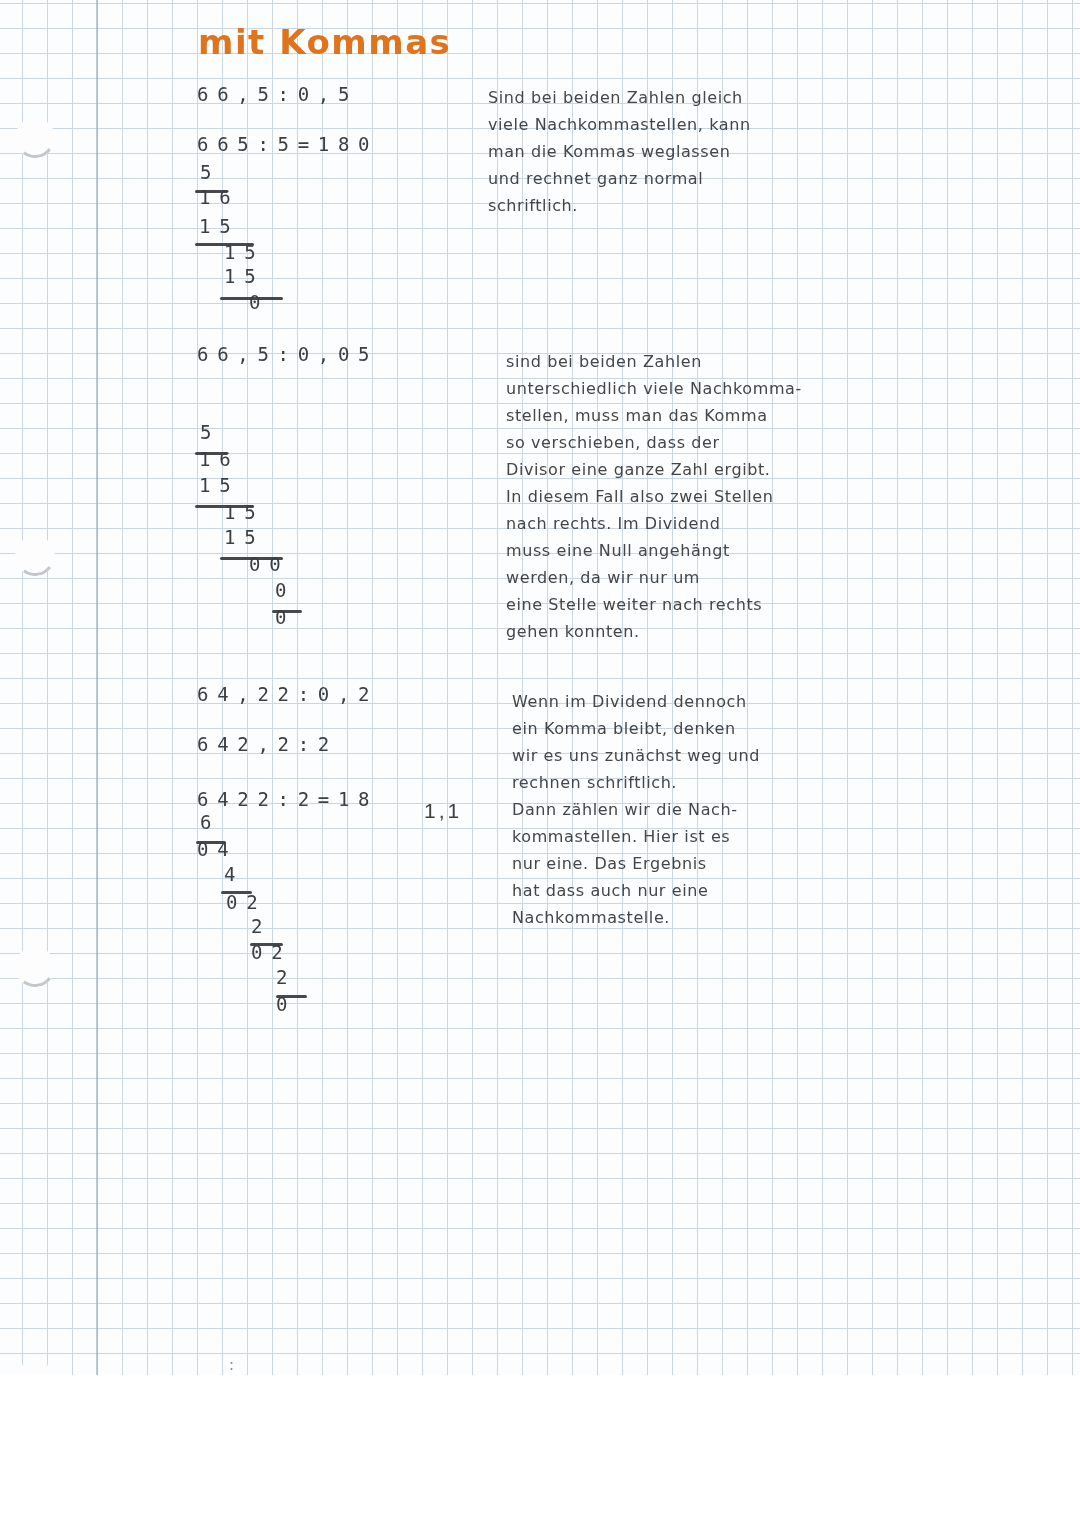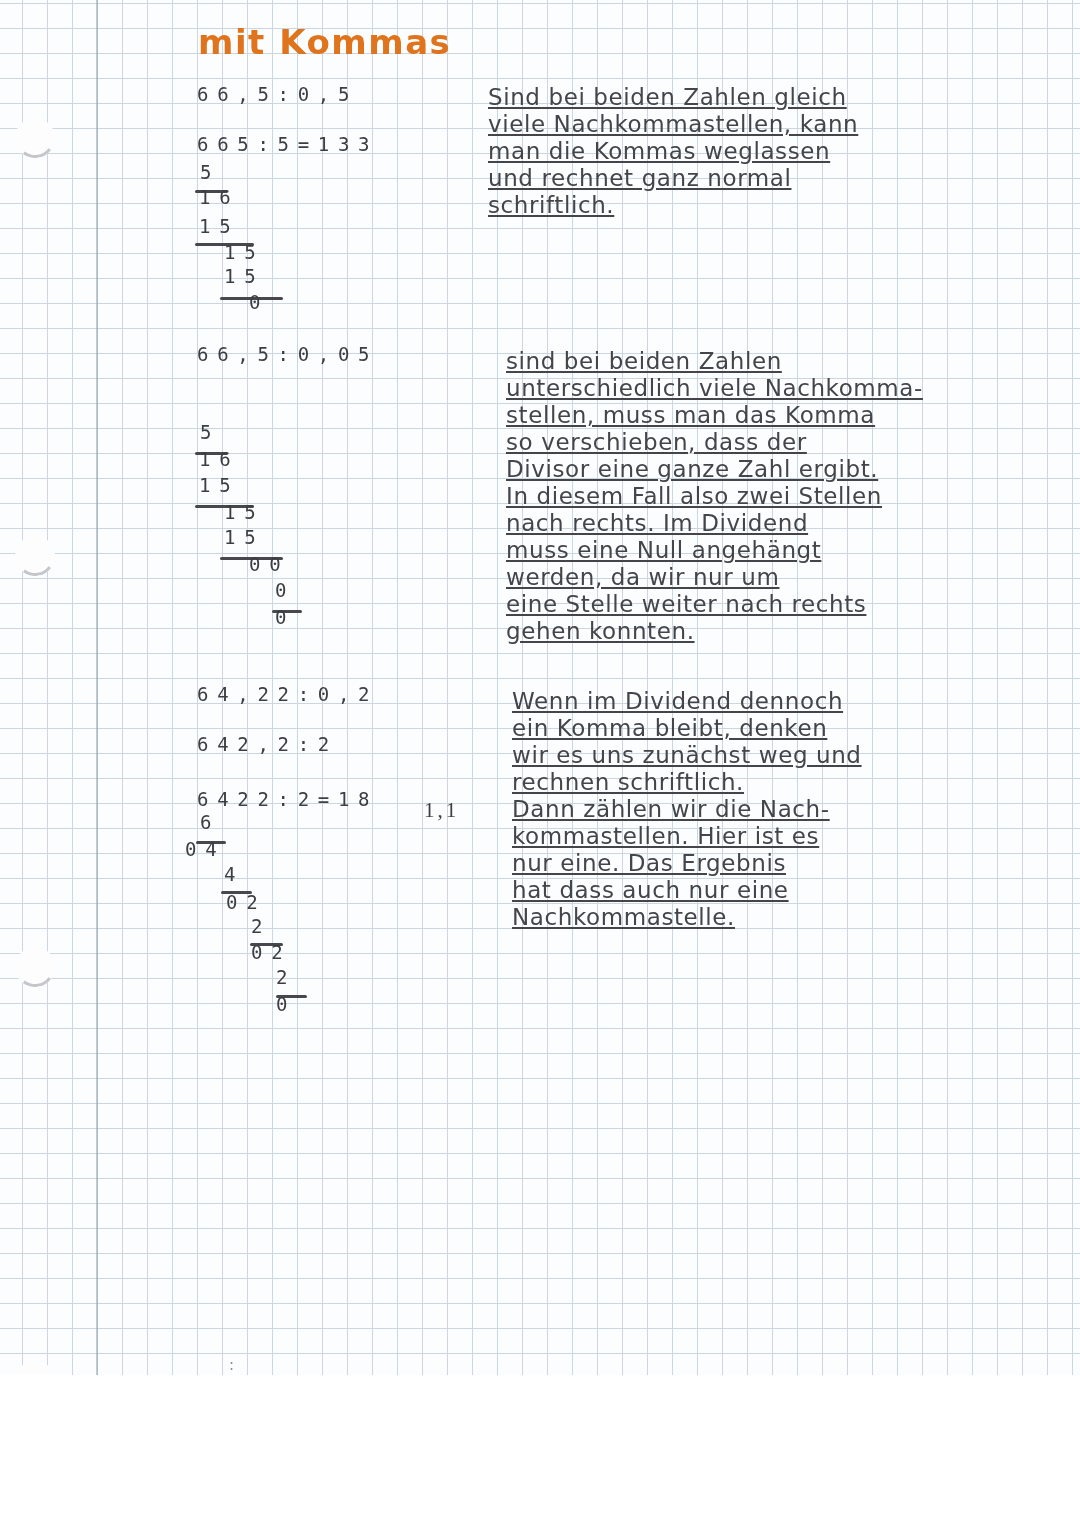"Sind bei beiden Zahlen gleich" .expl { font-size: 23px -> 16px; text-decoration: underline -> none }
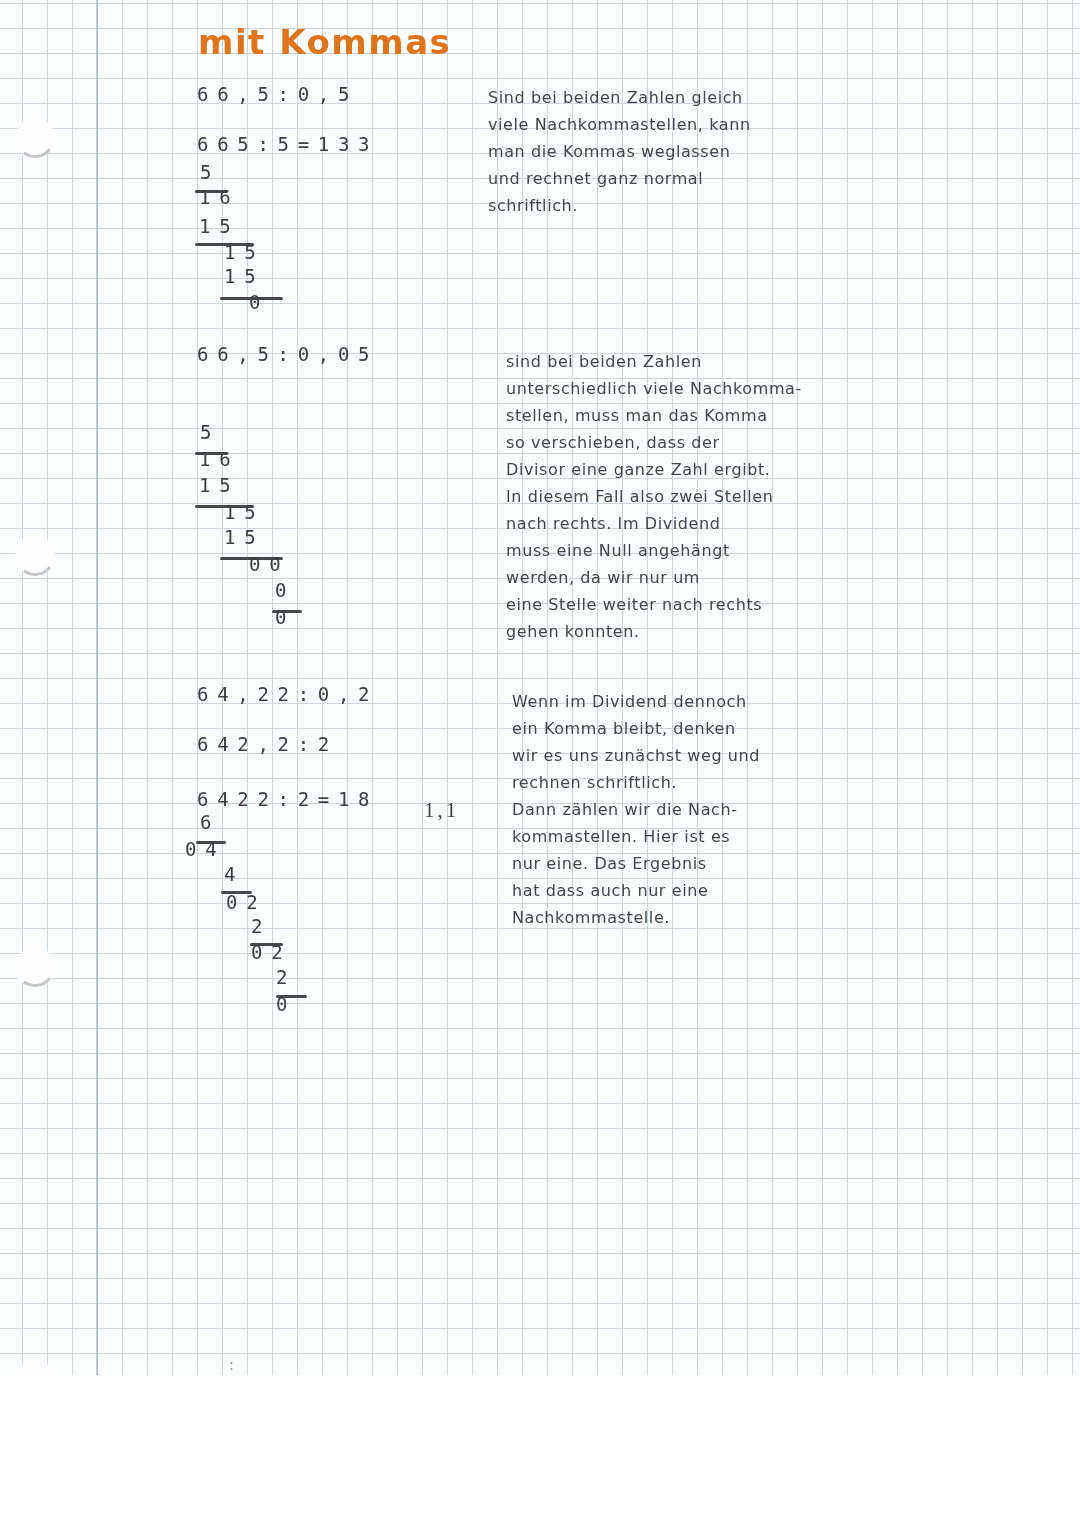"665:5=133" div.calc { text: 133 -> 180 }
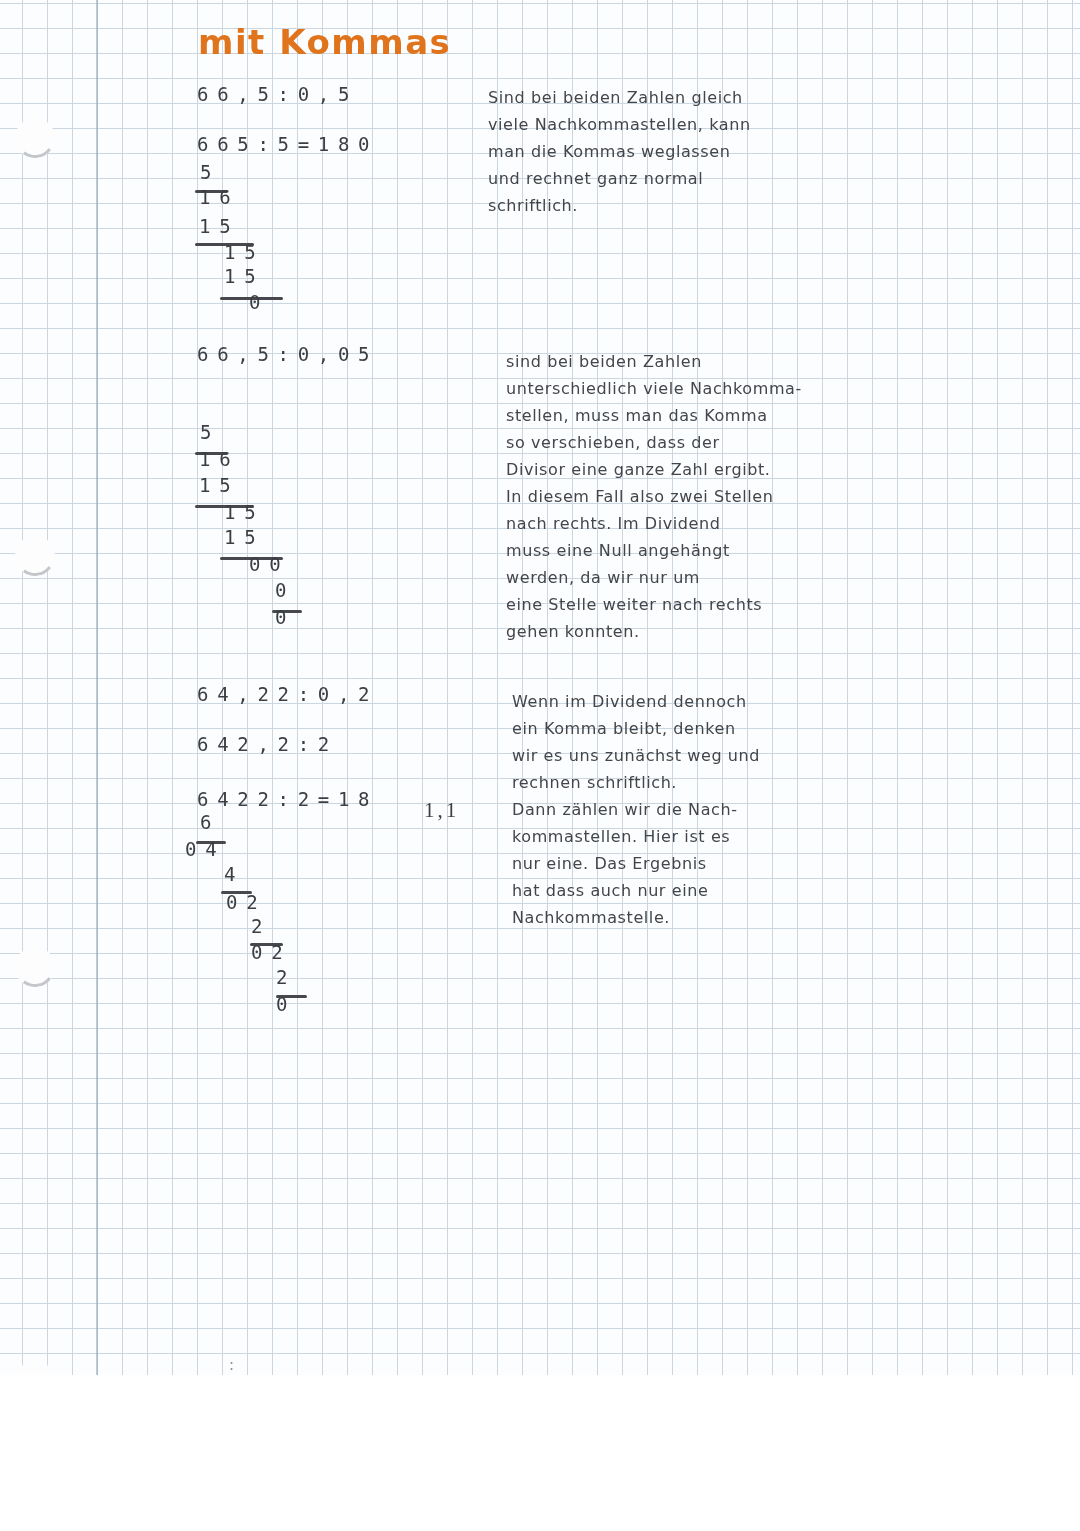"1,1" .calc-sub { font-family: Liberation Serif, serif -> Liberation Sans, sans-serif }
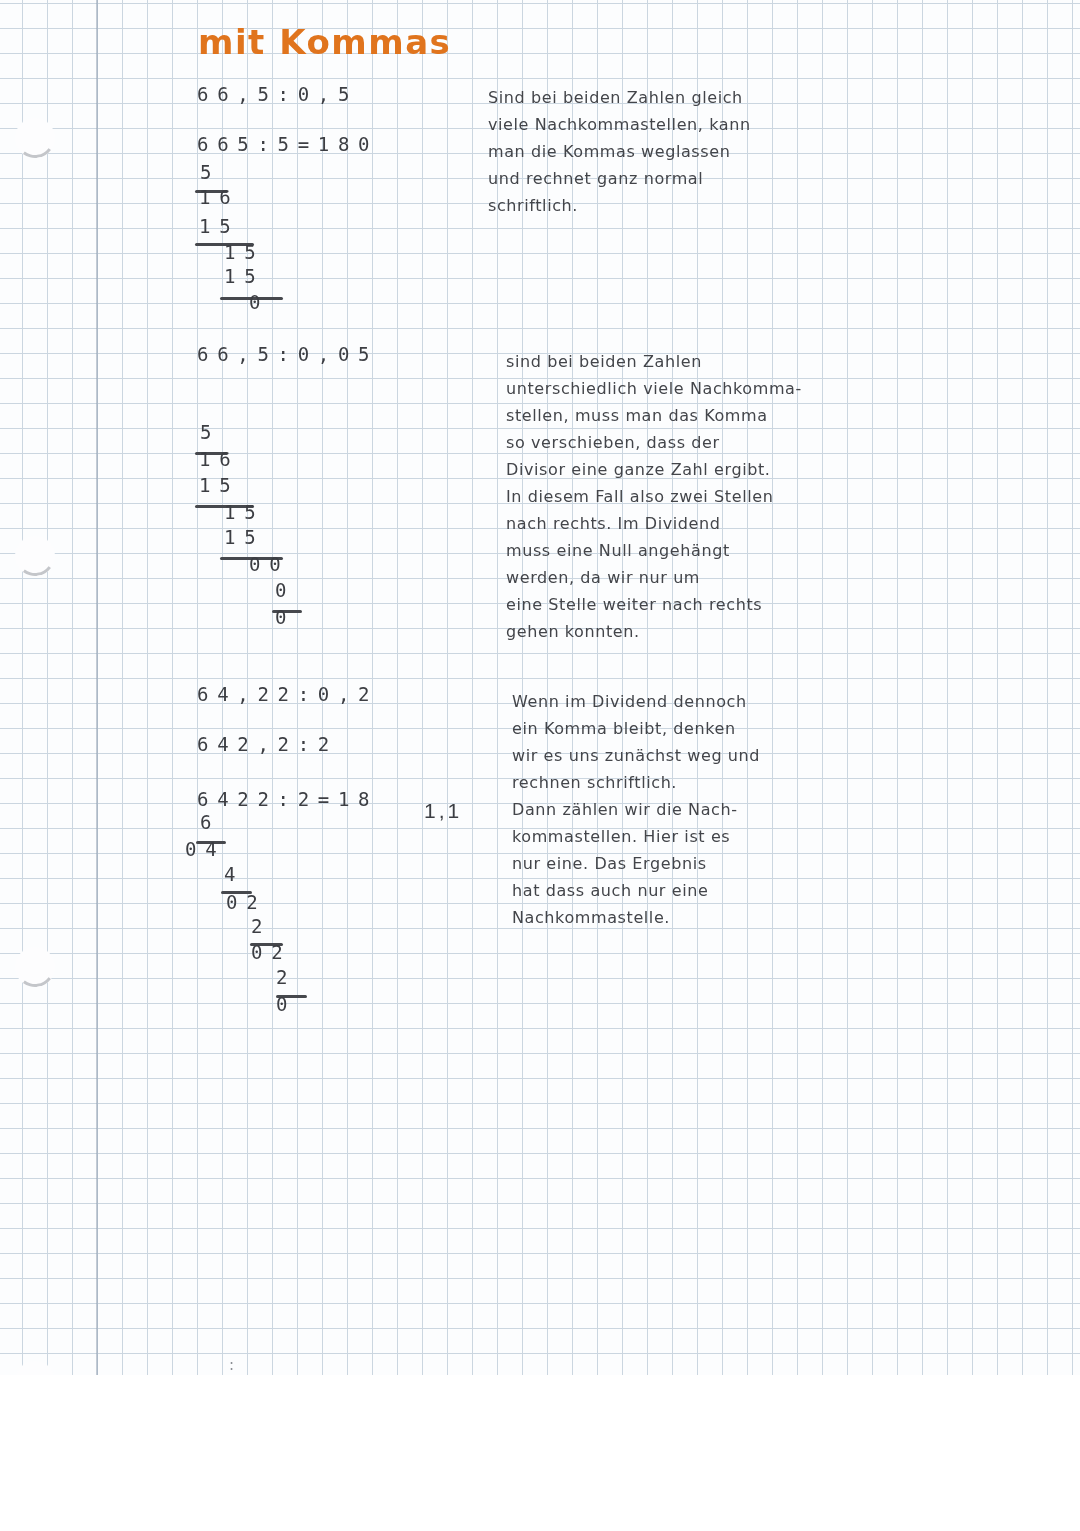"04" div.calc { left: 185px -> 197px }
